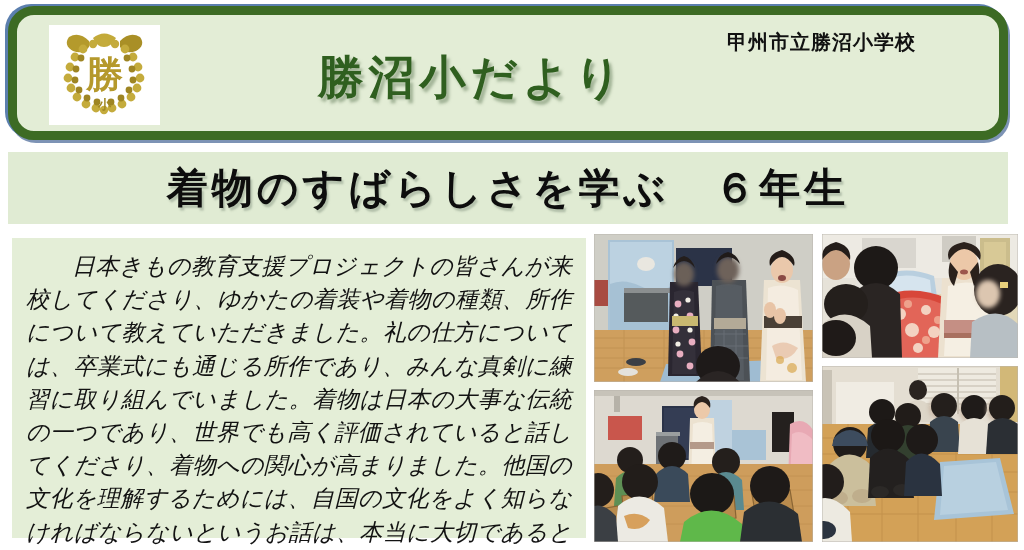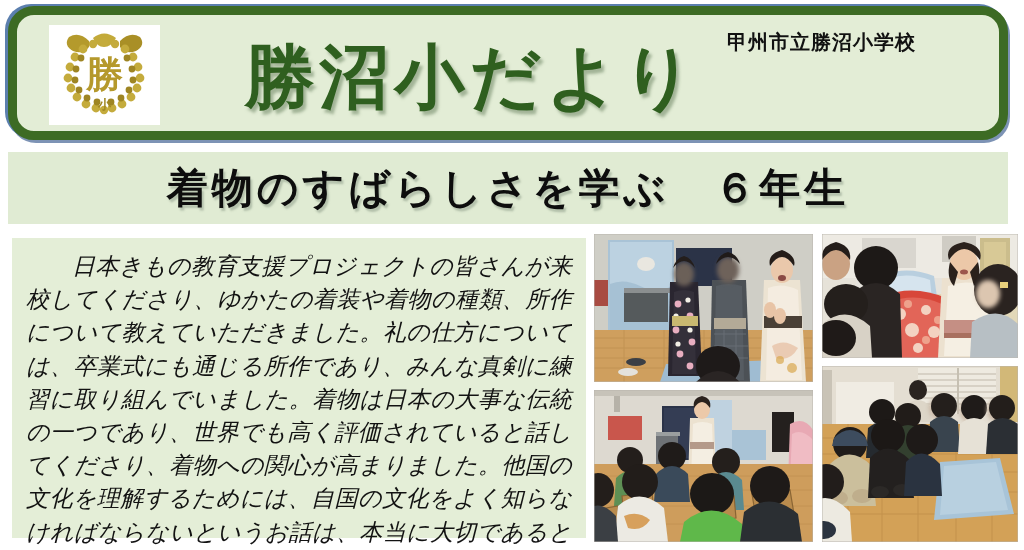"勝沼小だより" .masthead-title { font-size: 70px -> 46px }
